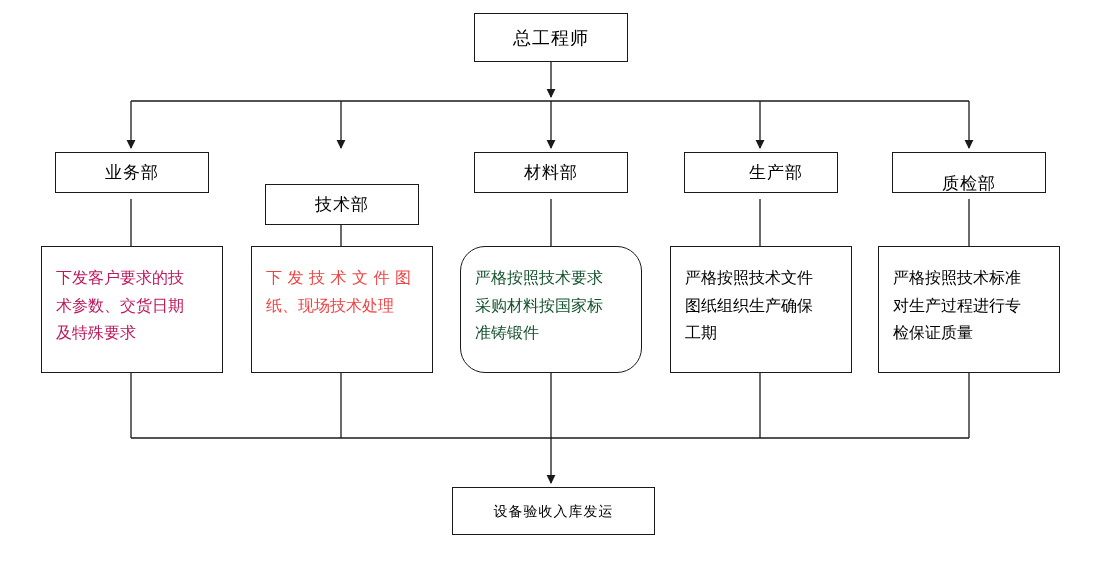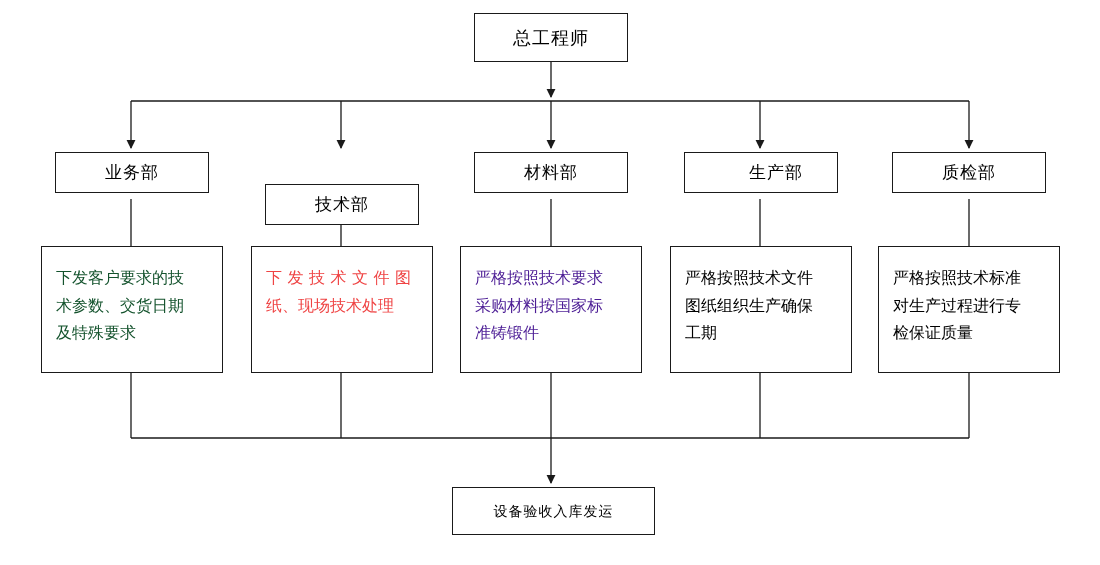"质检部" .dept-4 { align-items: none -> flex-end }
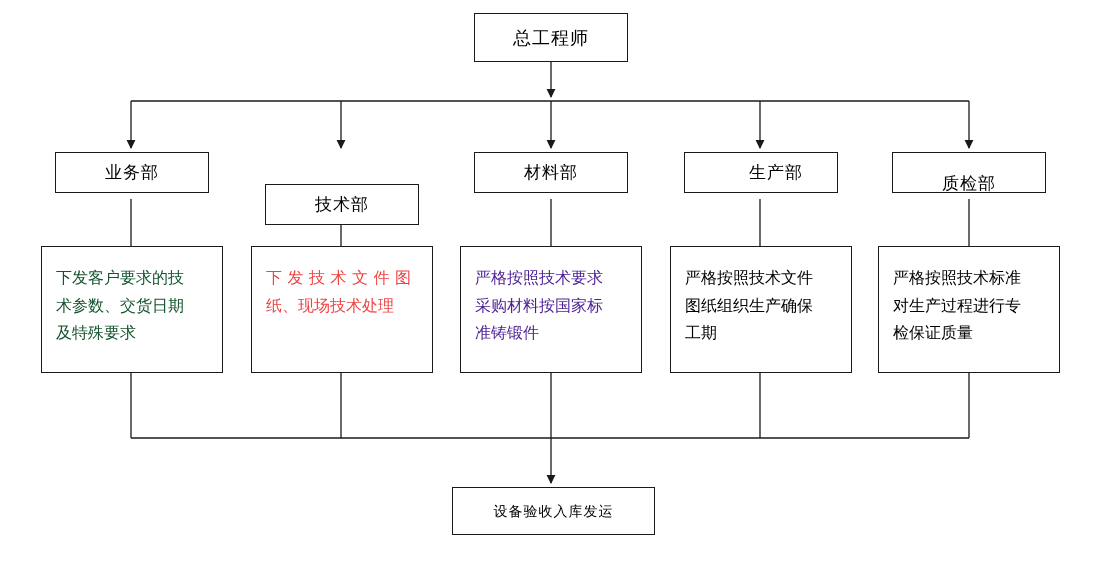"下发客户要求的技" div.node { color: #14532d -> #be185d }
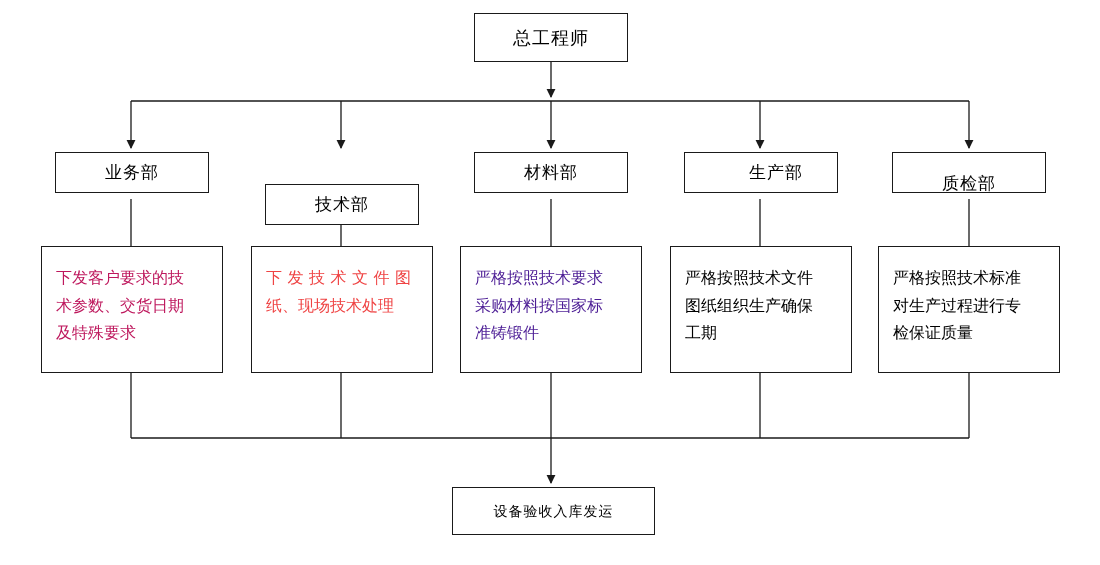"严格按照技术要求" div.node { border-radius: none -> 25px; color: #4c1d95 -> #14532d }
